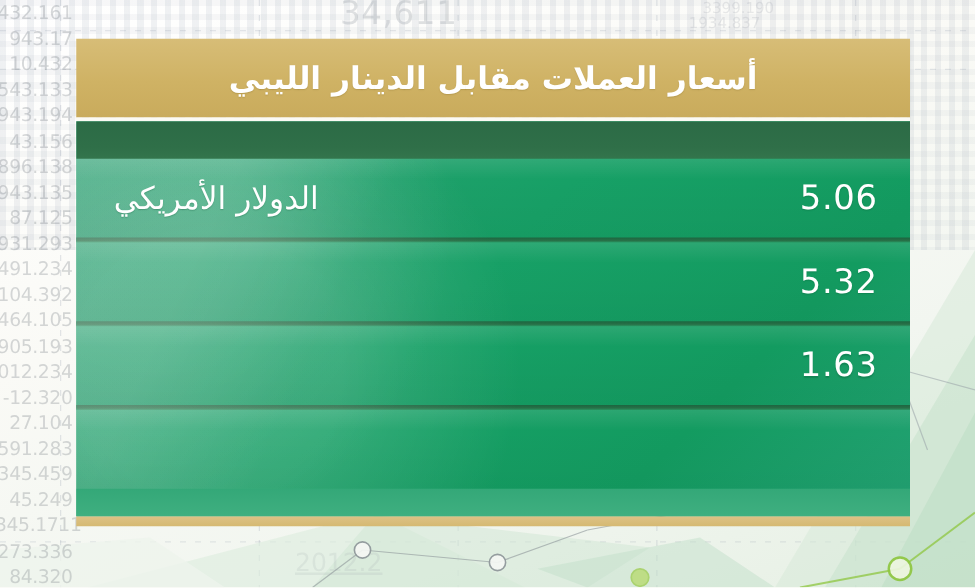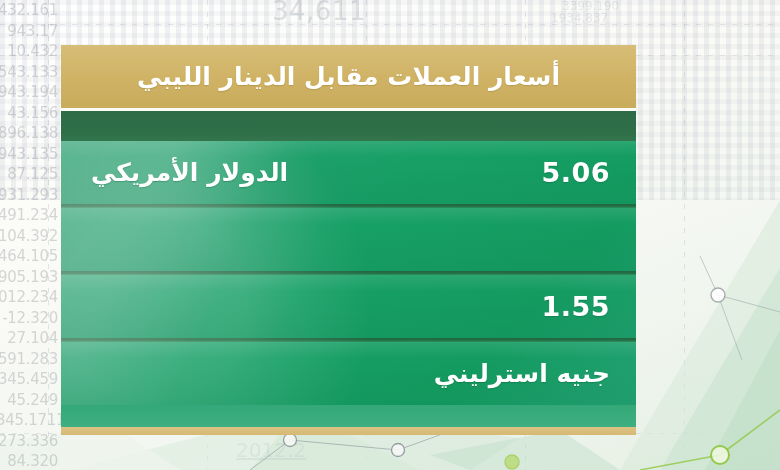"أسعار العملات مقابل الدينار الليبي" #card { top: 45px -> 31px; width: 575px -> 667px }
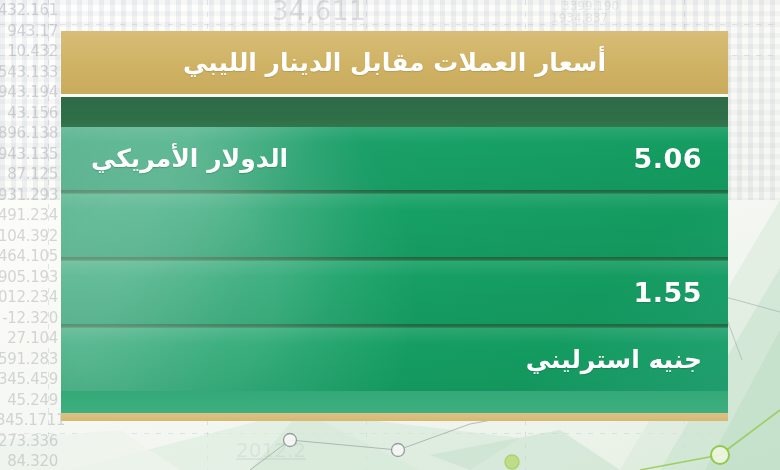"الدولار الأمريكي" .row-name { font-weight: bold -> normal }
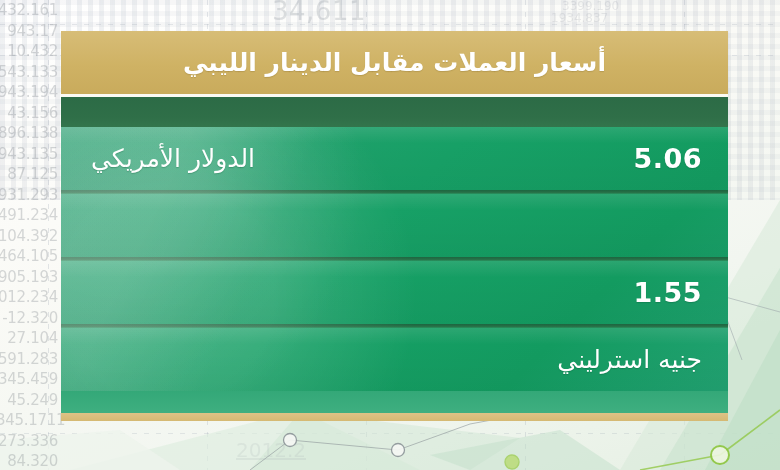"5.06" .row-value { font-weight: bold -> normal }
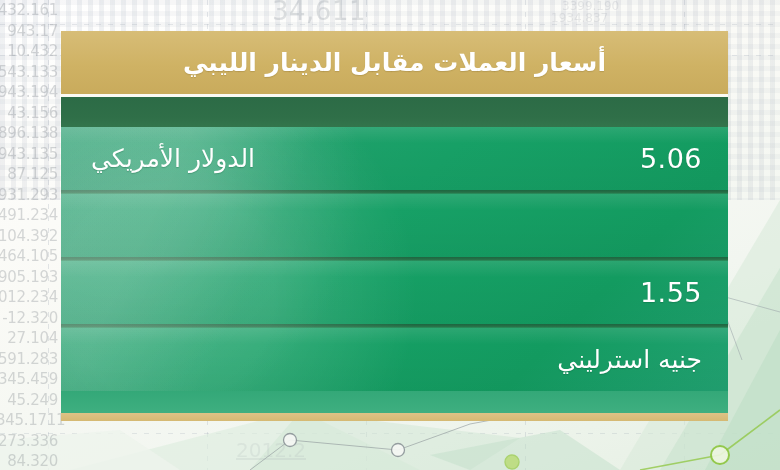"5.32" span.row-value { html: none -> <span>5.32</span> }
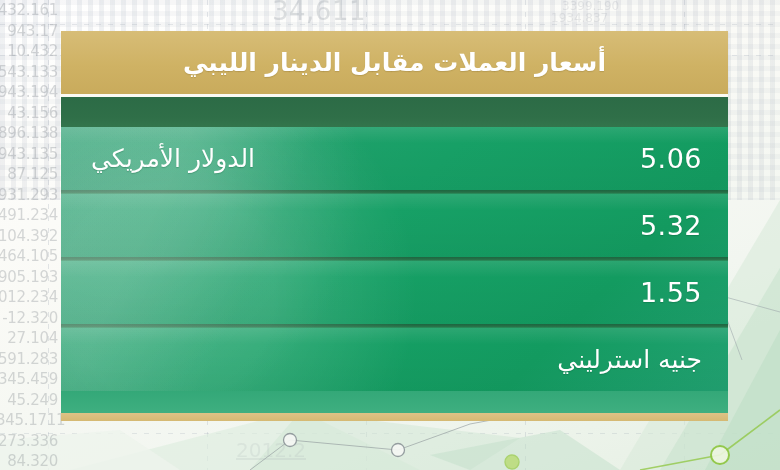"1.55" span.row-value { text: 1.55 -> 1.63 }
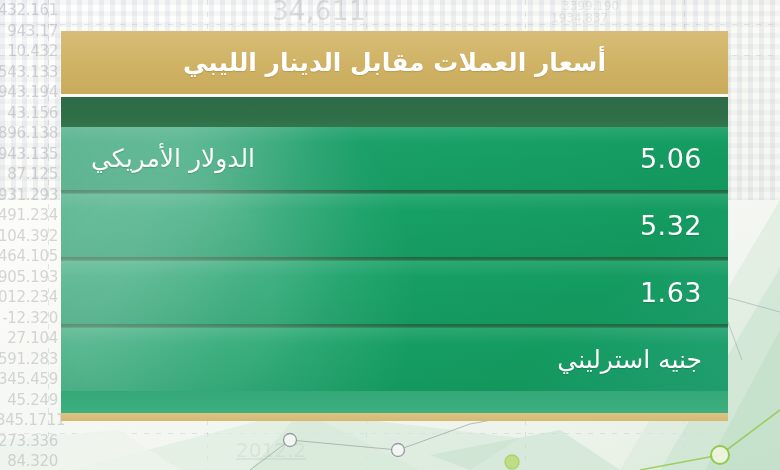"جنيه استرليني" span.row-name { html: <span>جنيه استرليني</span> -> none }
